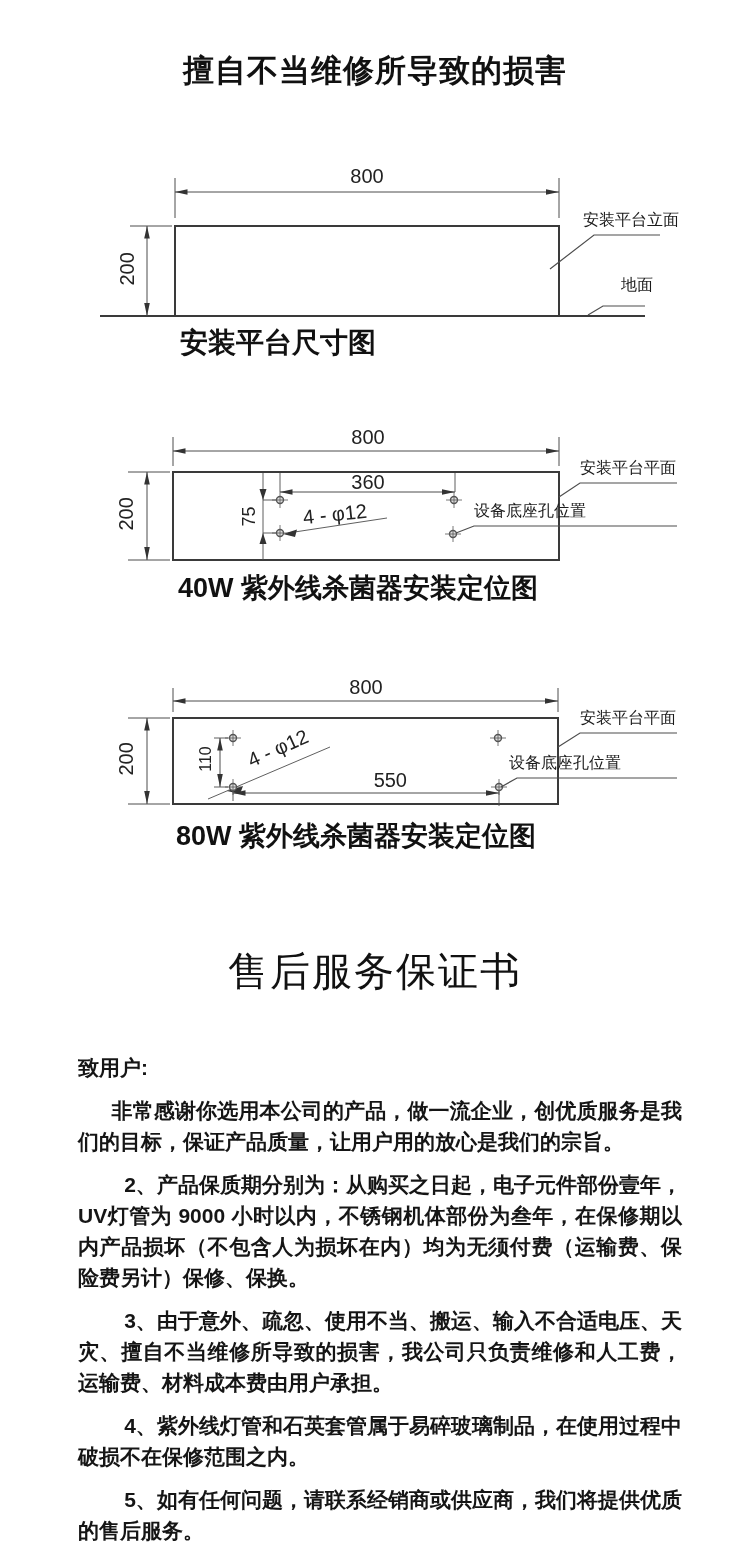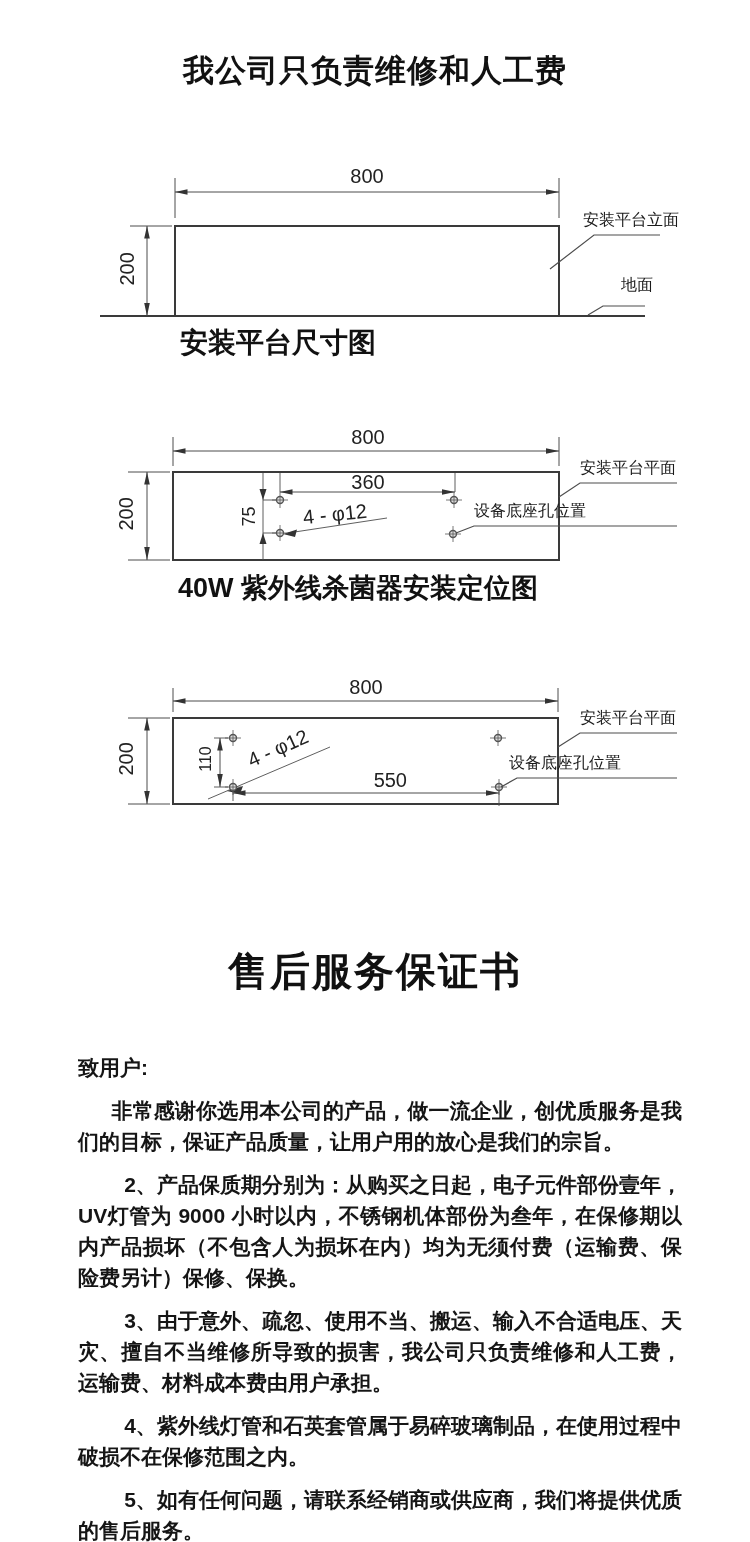"我公司只负责维修和人工费" div.abs { text: 我公司只负责维修和人工费 -> 擅自不当维修所导致的损害 }
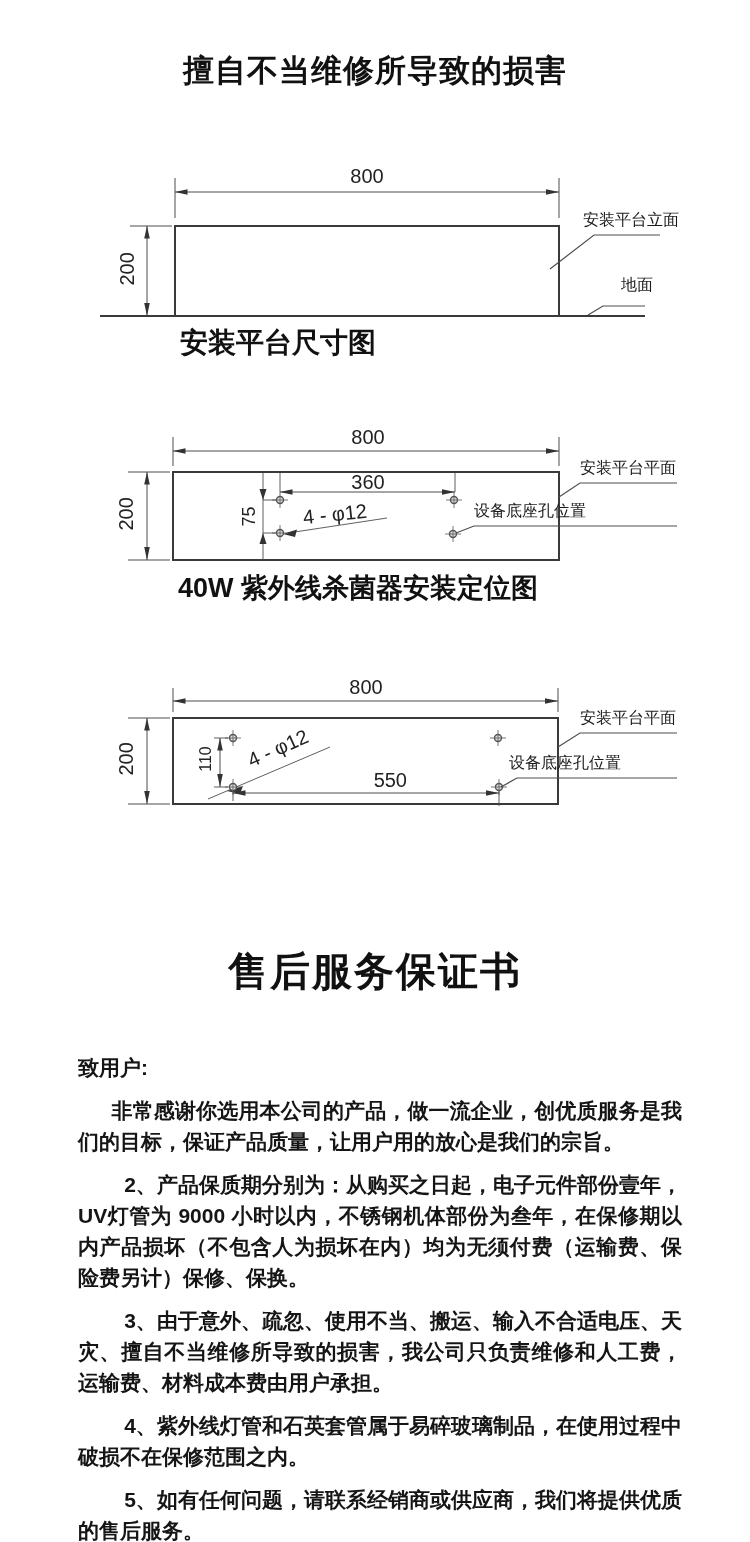"80W 紫外线杀菌器安装定位图" div.abs { html: none -> <div>80W 紫外线杀菌器安装定位图</div> }
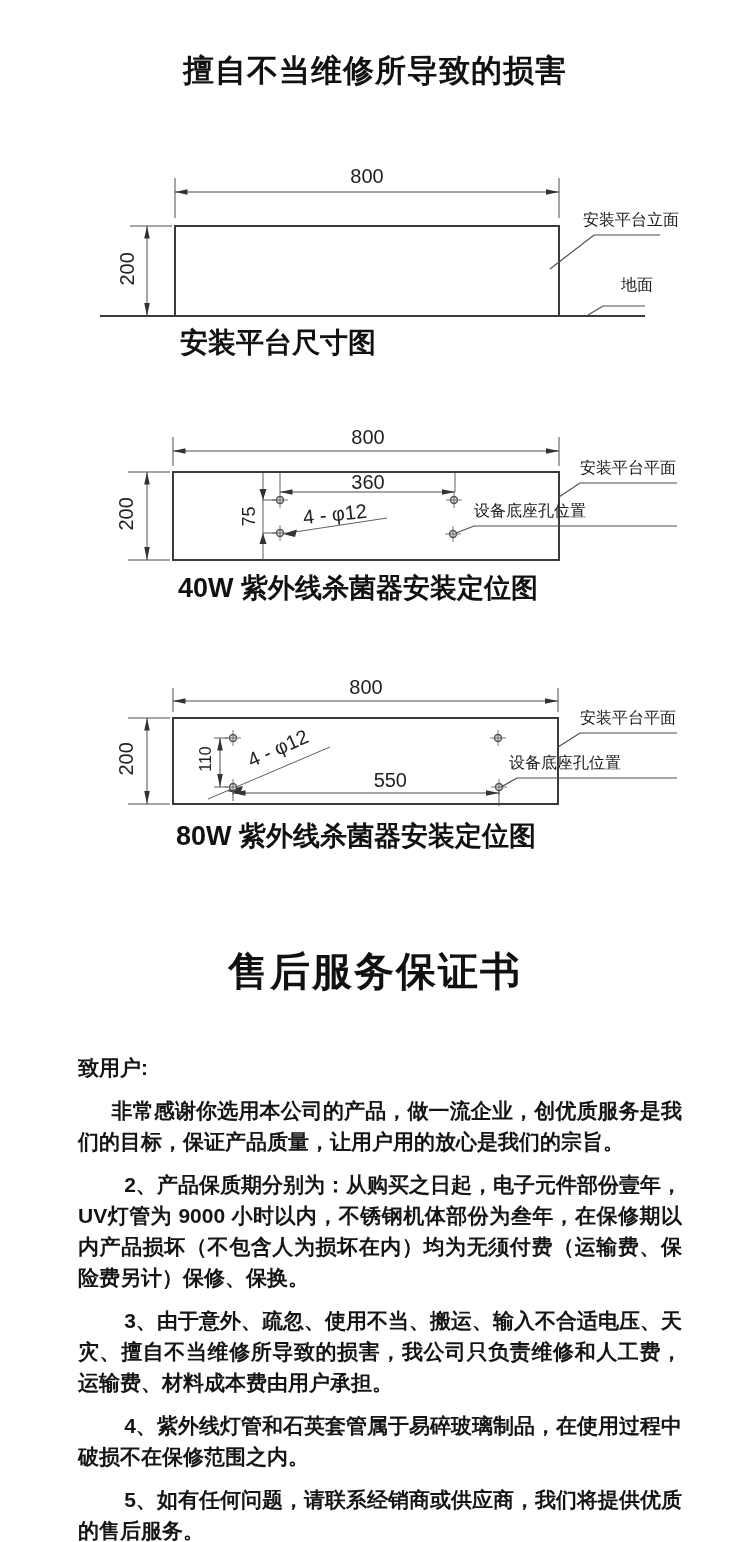"售后服务保证书" .sec-title { font-weight: bold -> normal }
